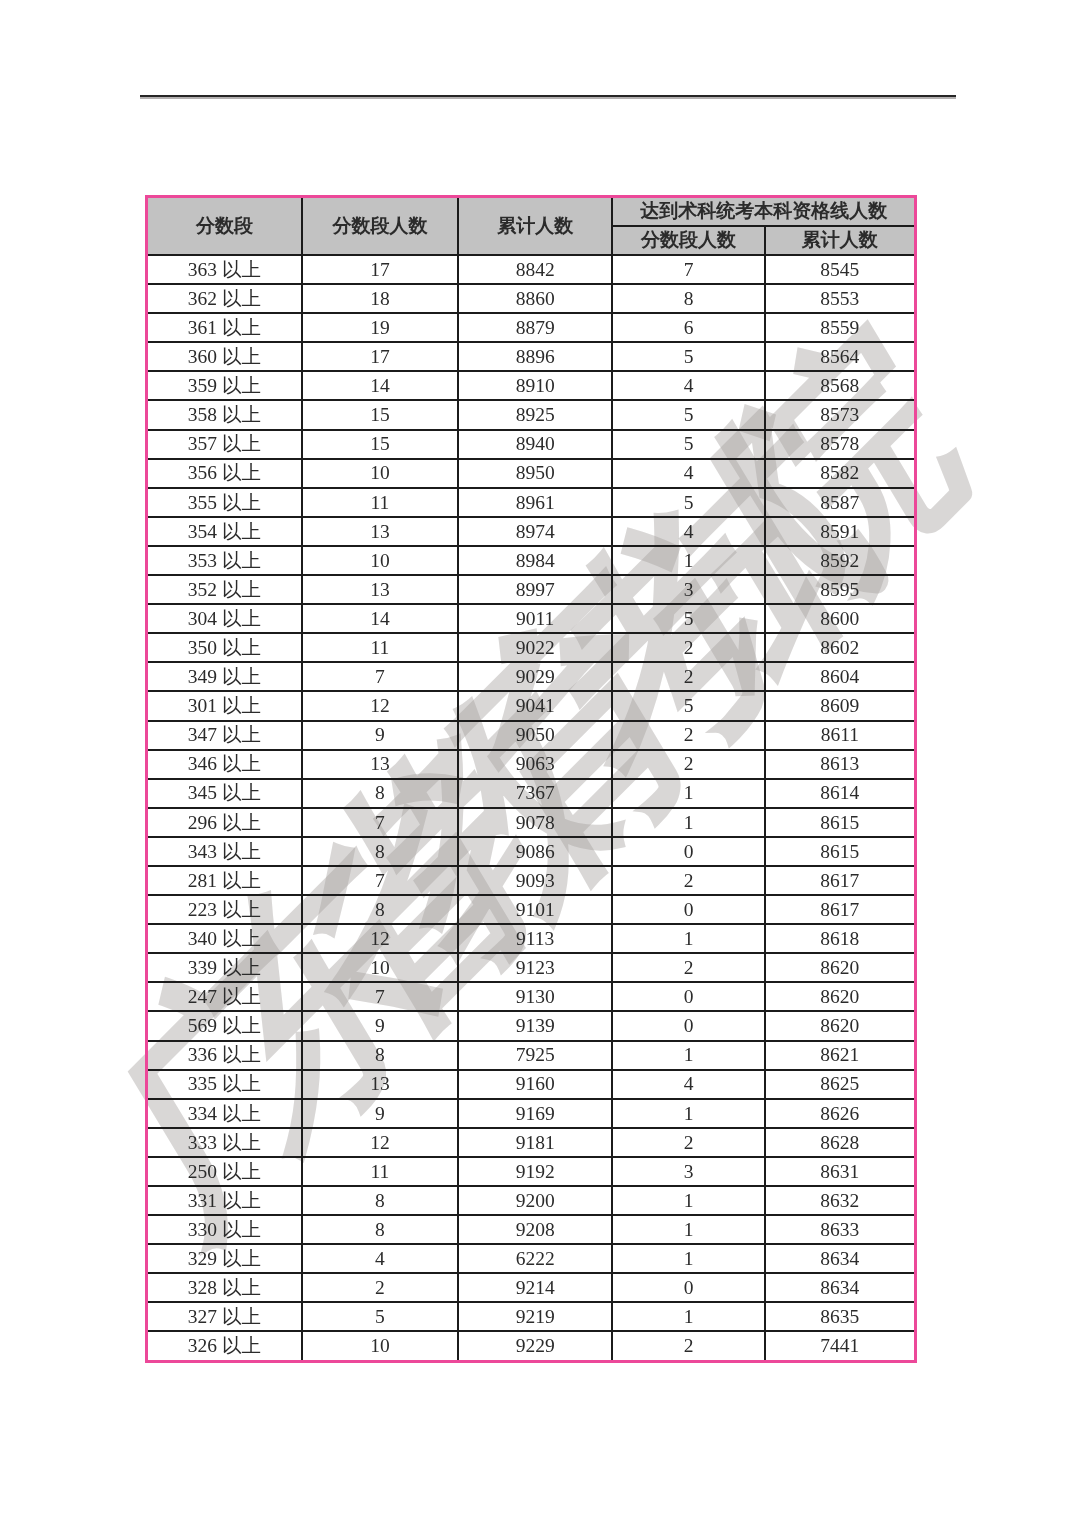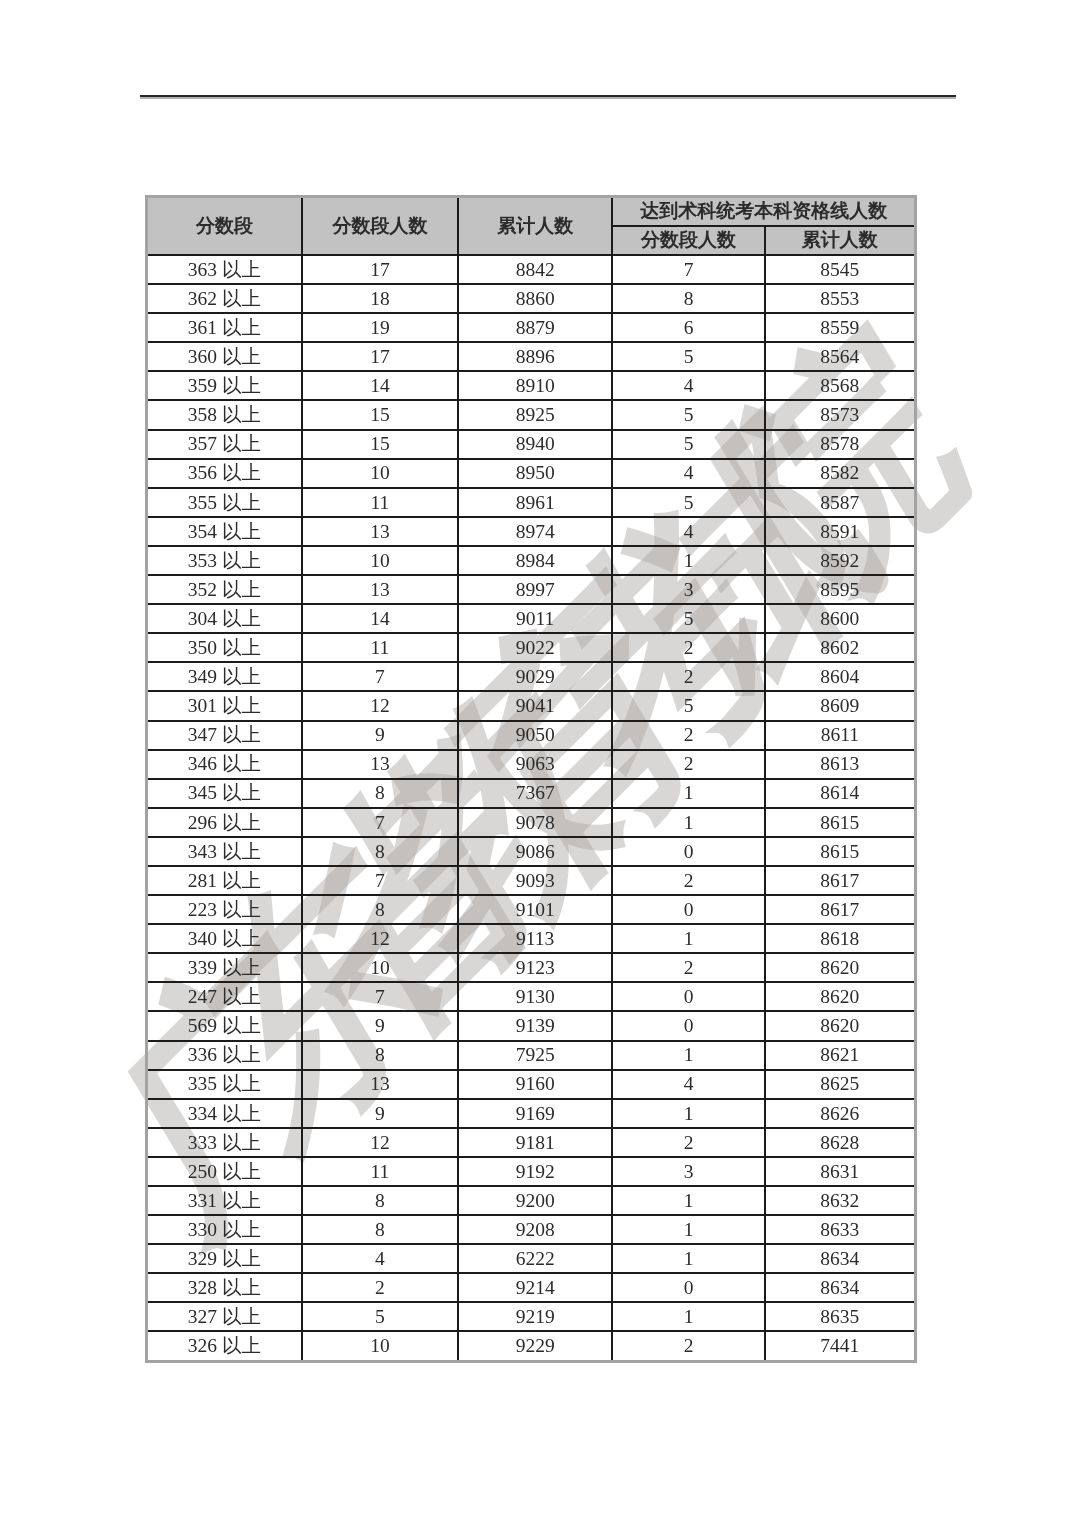"分数段" table.score-table { border: 3px solid #a3a3a3 -> 3px solid #ec4899 }
